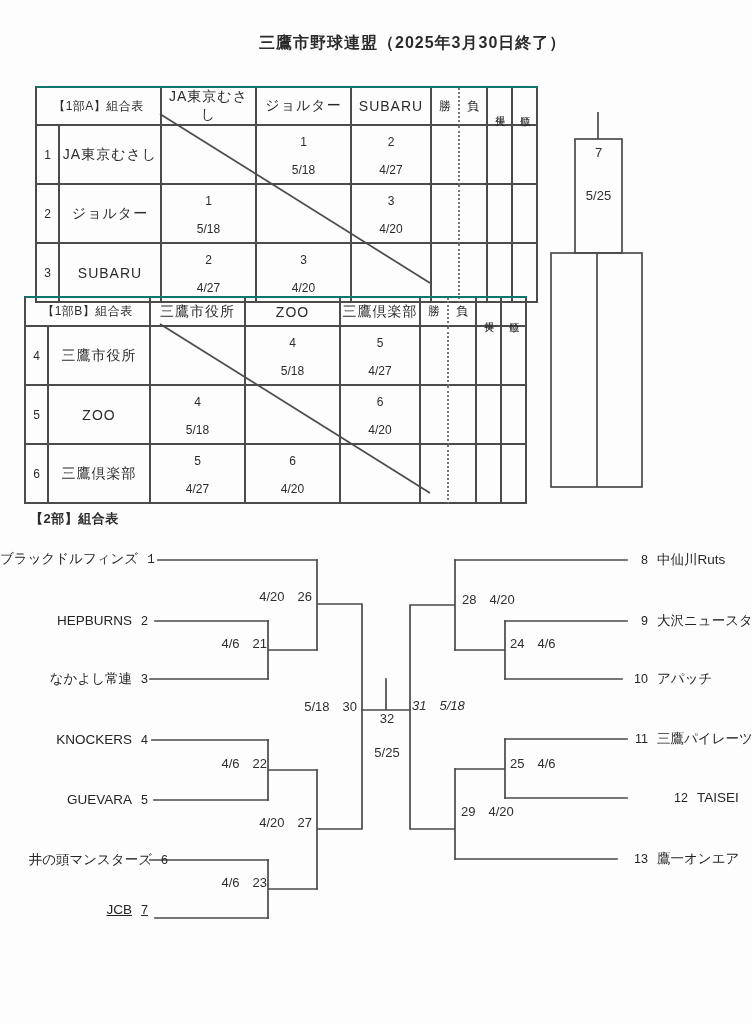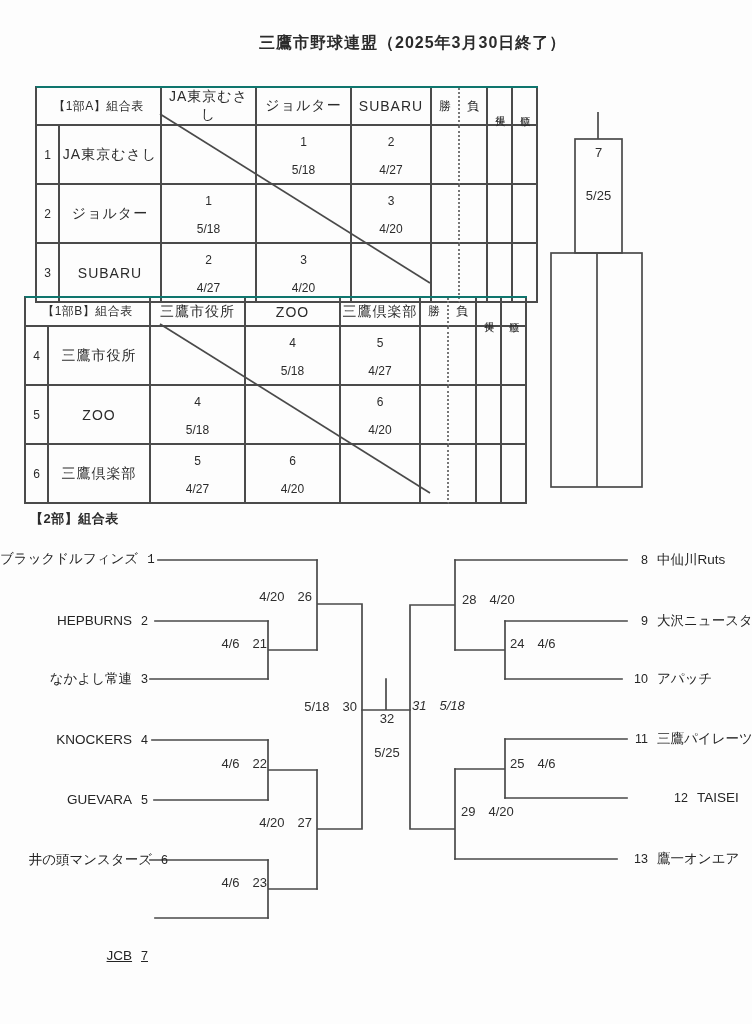"JCB 7" div.team-label { top: 946px -> 900px }
